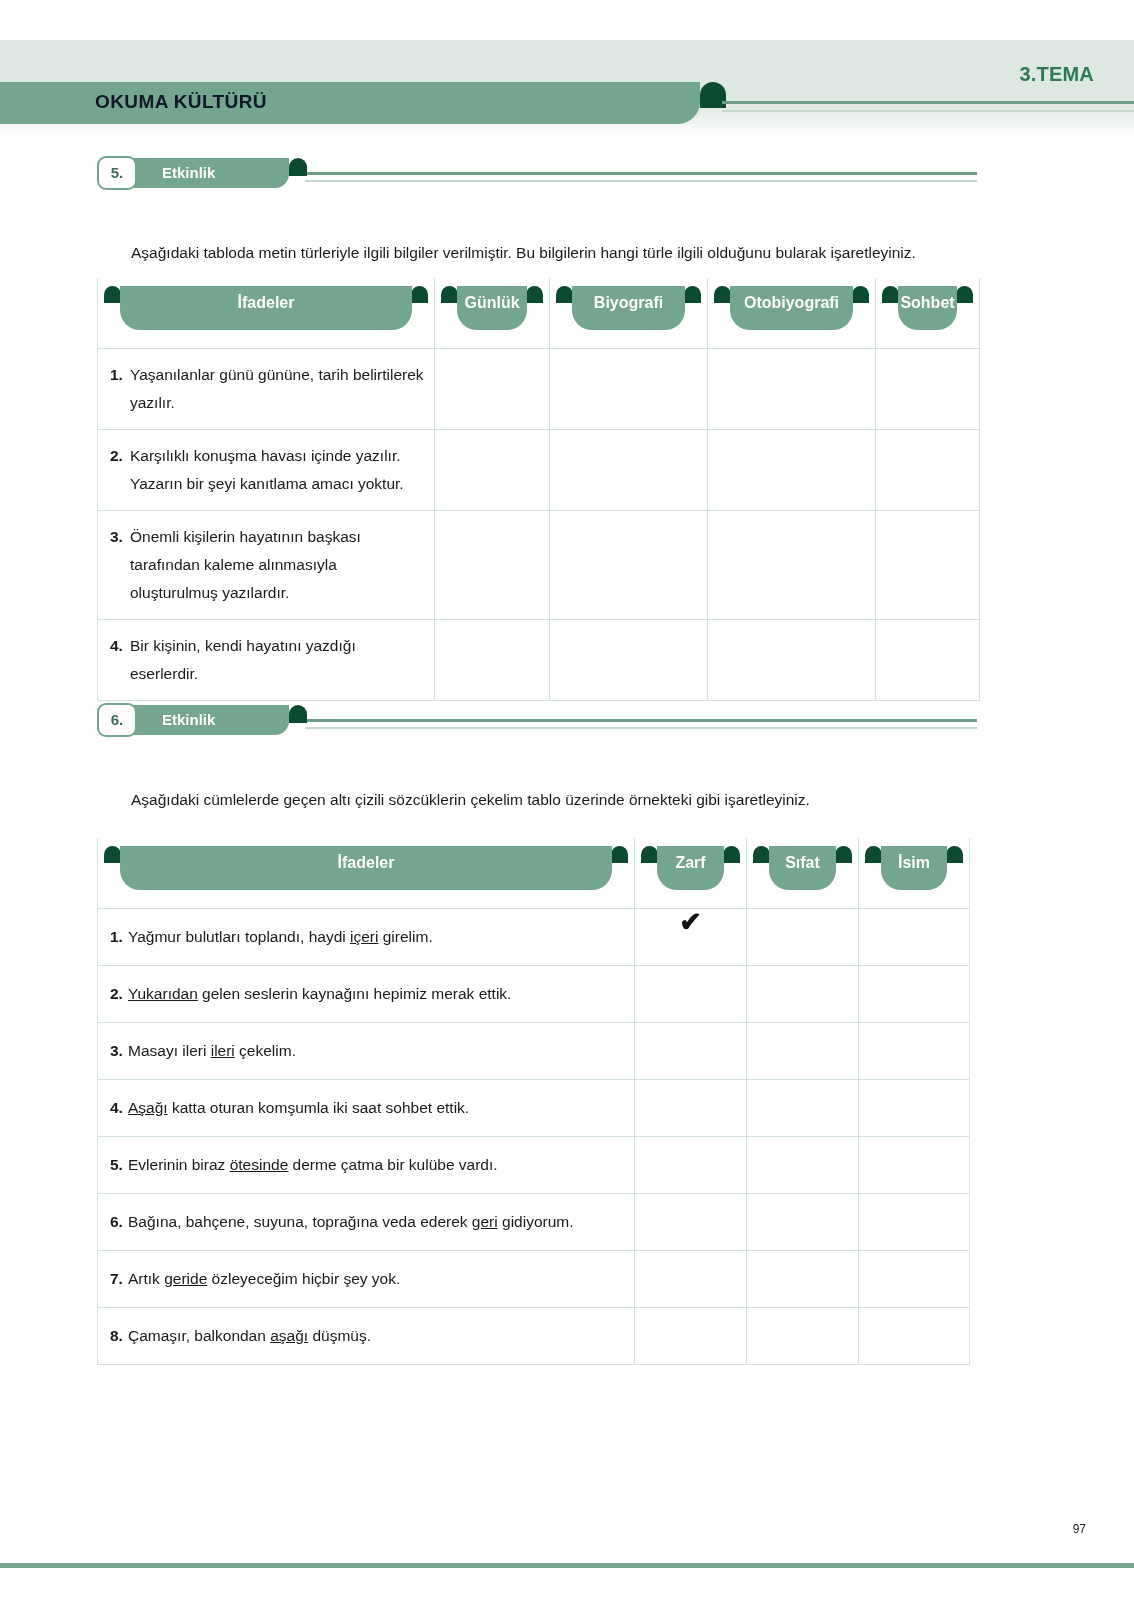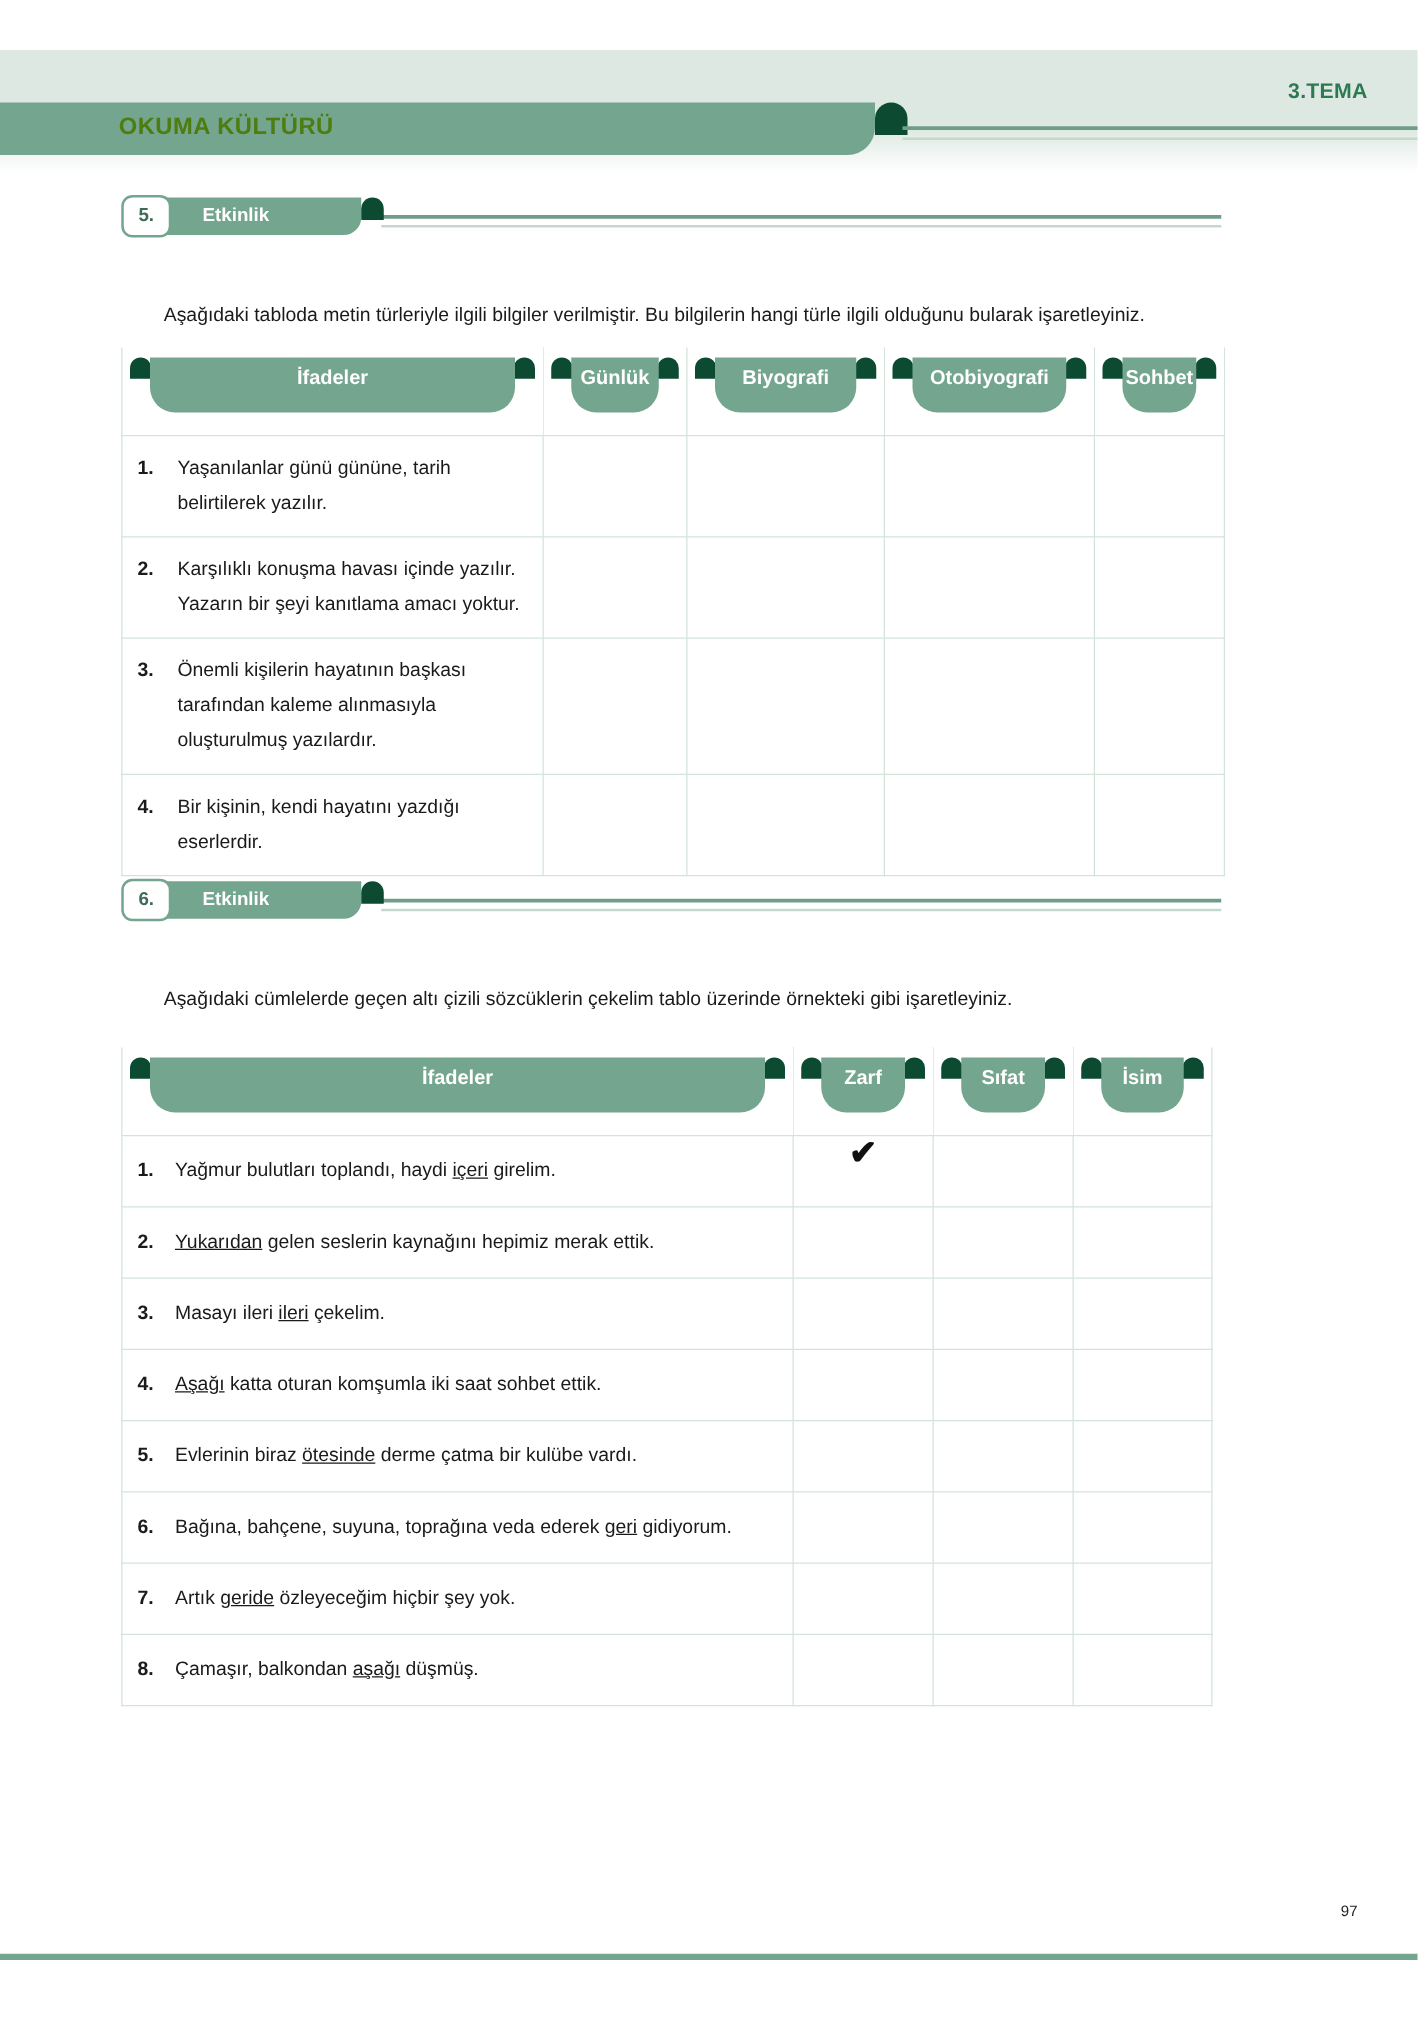"3.TEMA" .header-tema { font-size: 17px -> 20px }
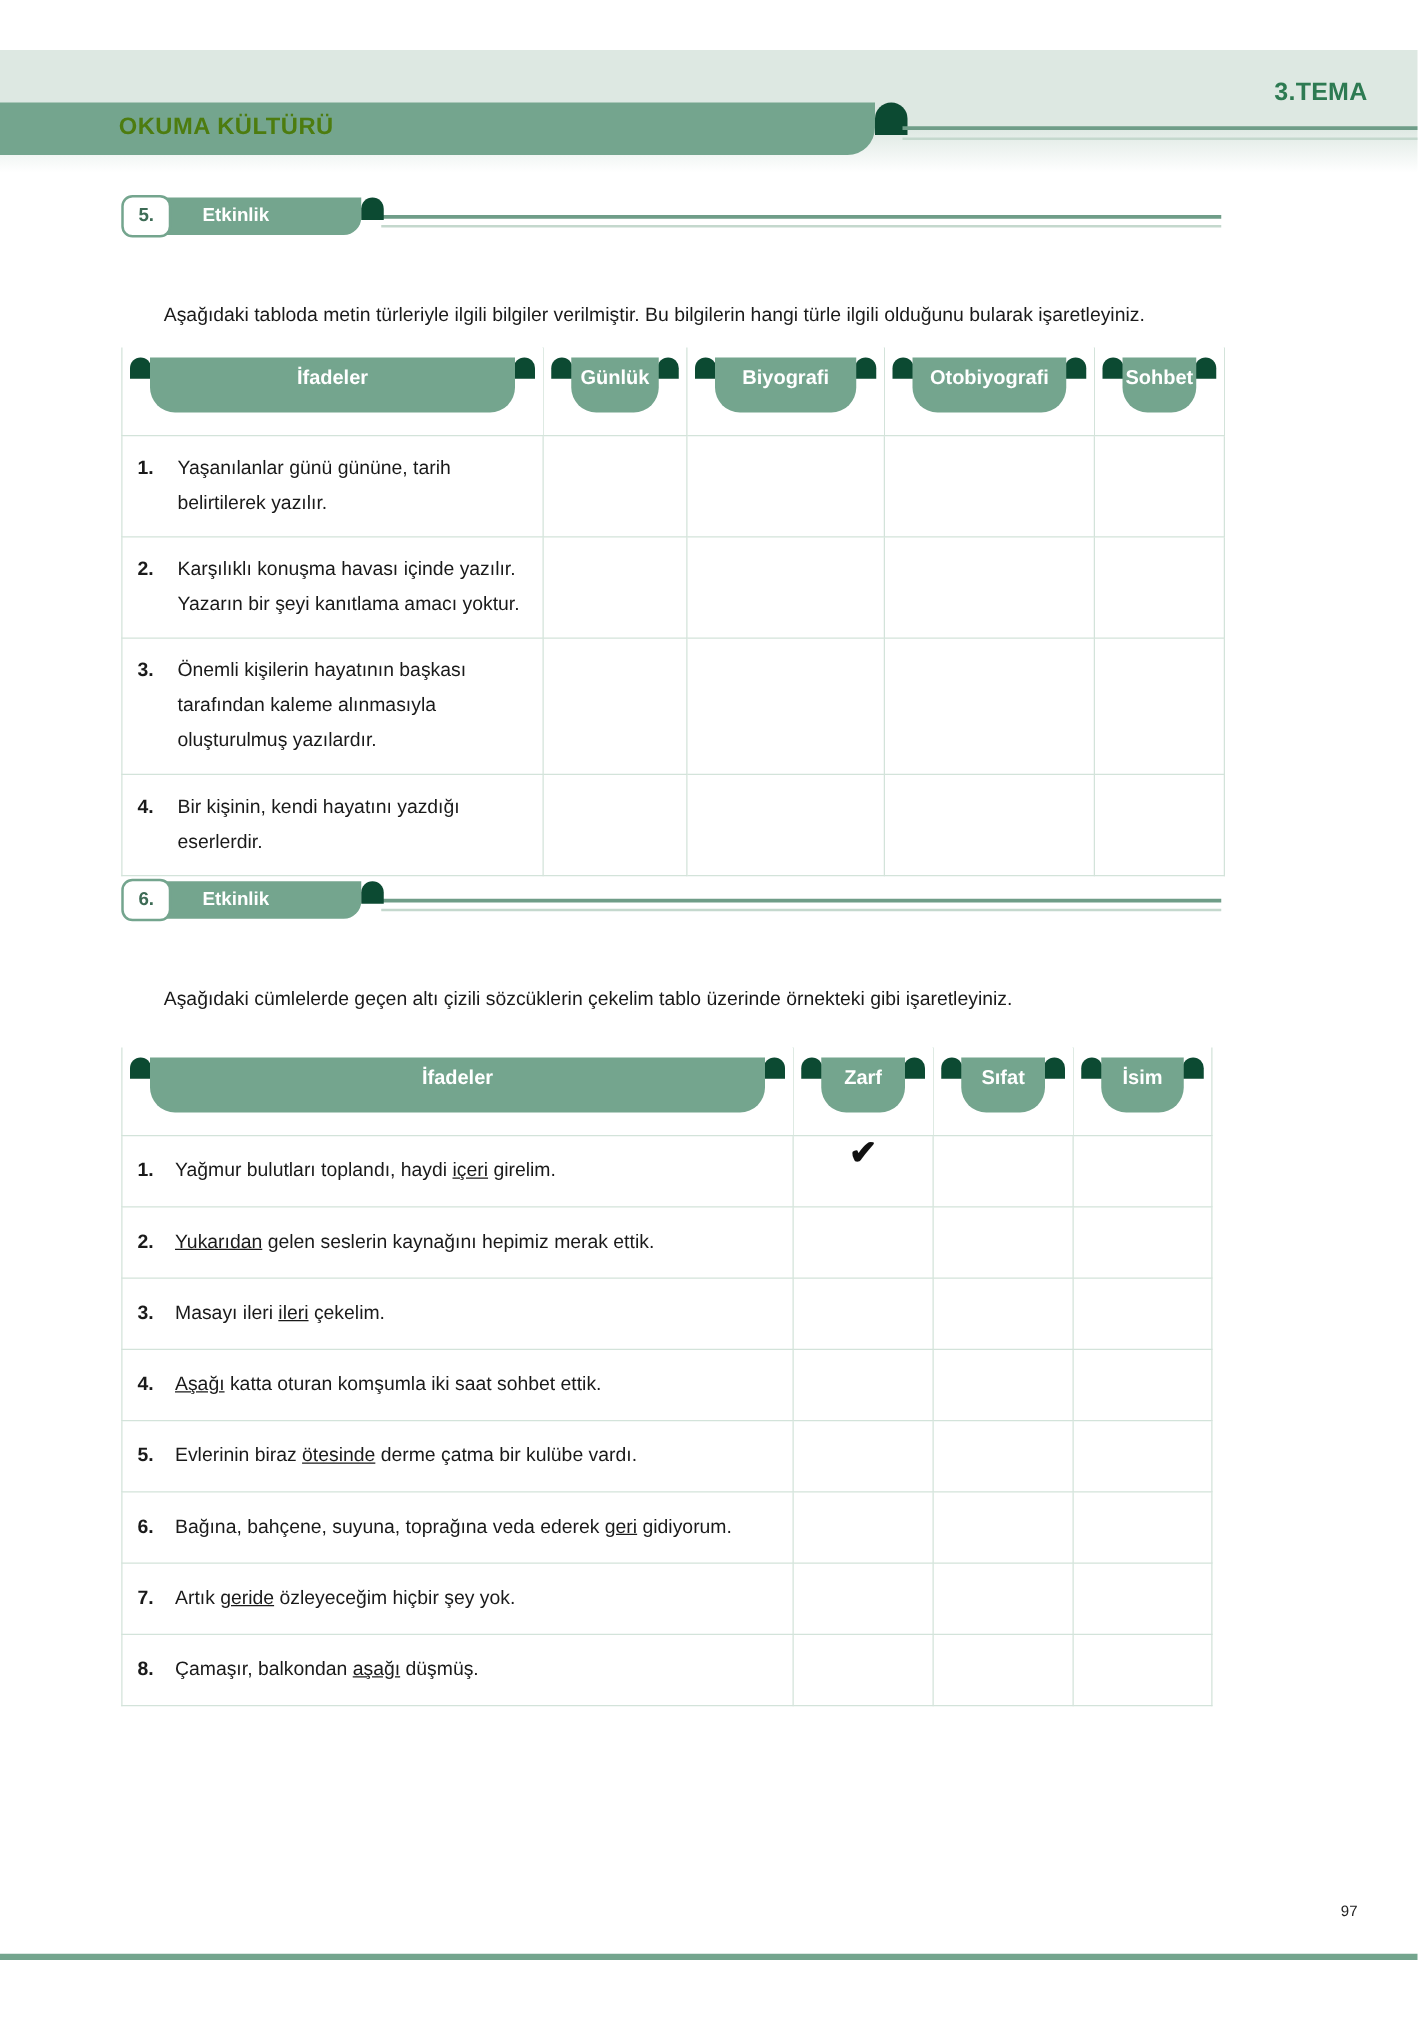"OKUMA KÜLTÜRÜ" .header-band-title { color: #4d7c0f -> #0f172a }
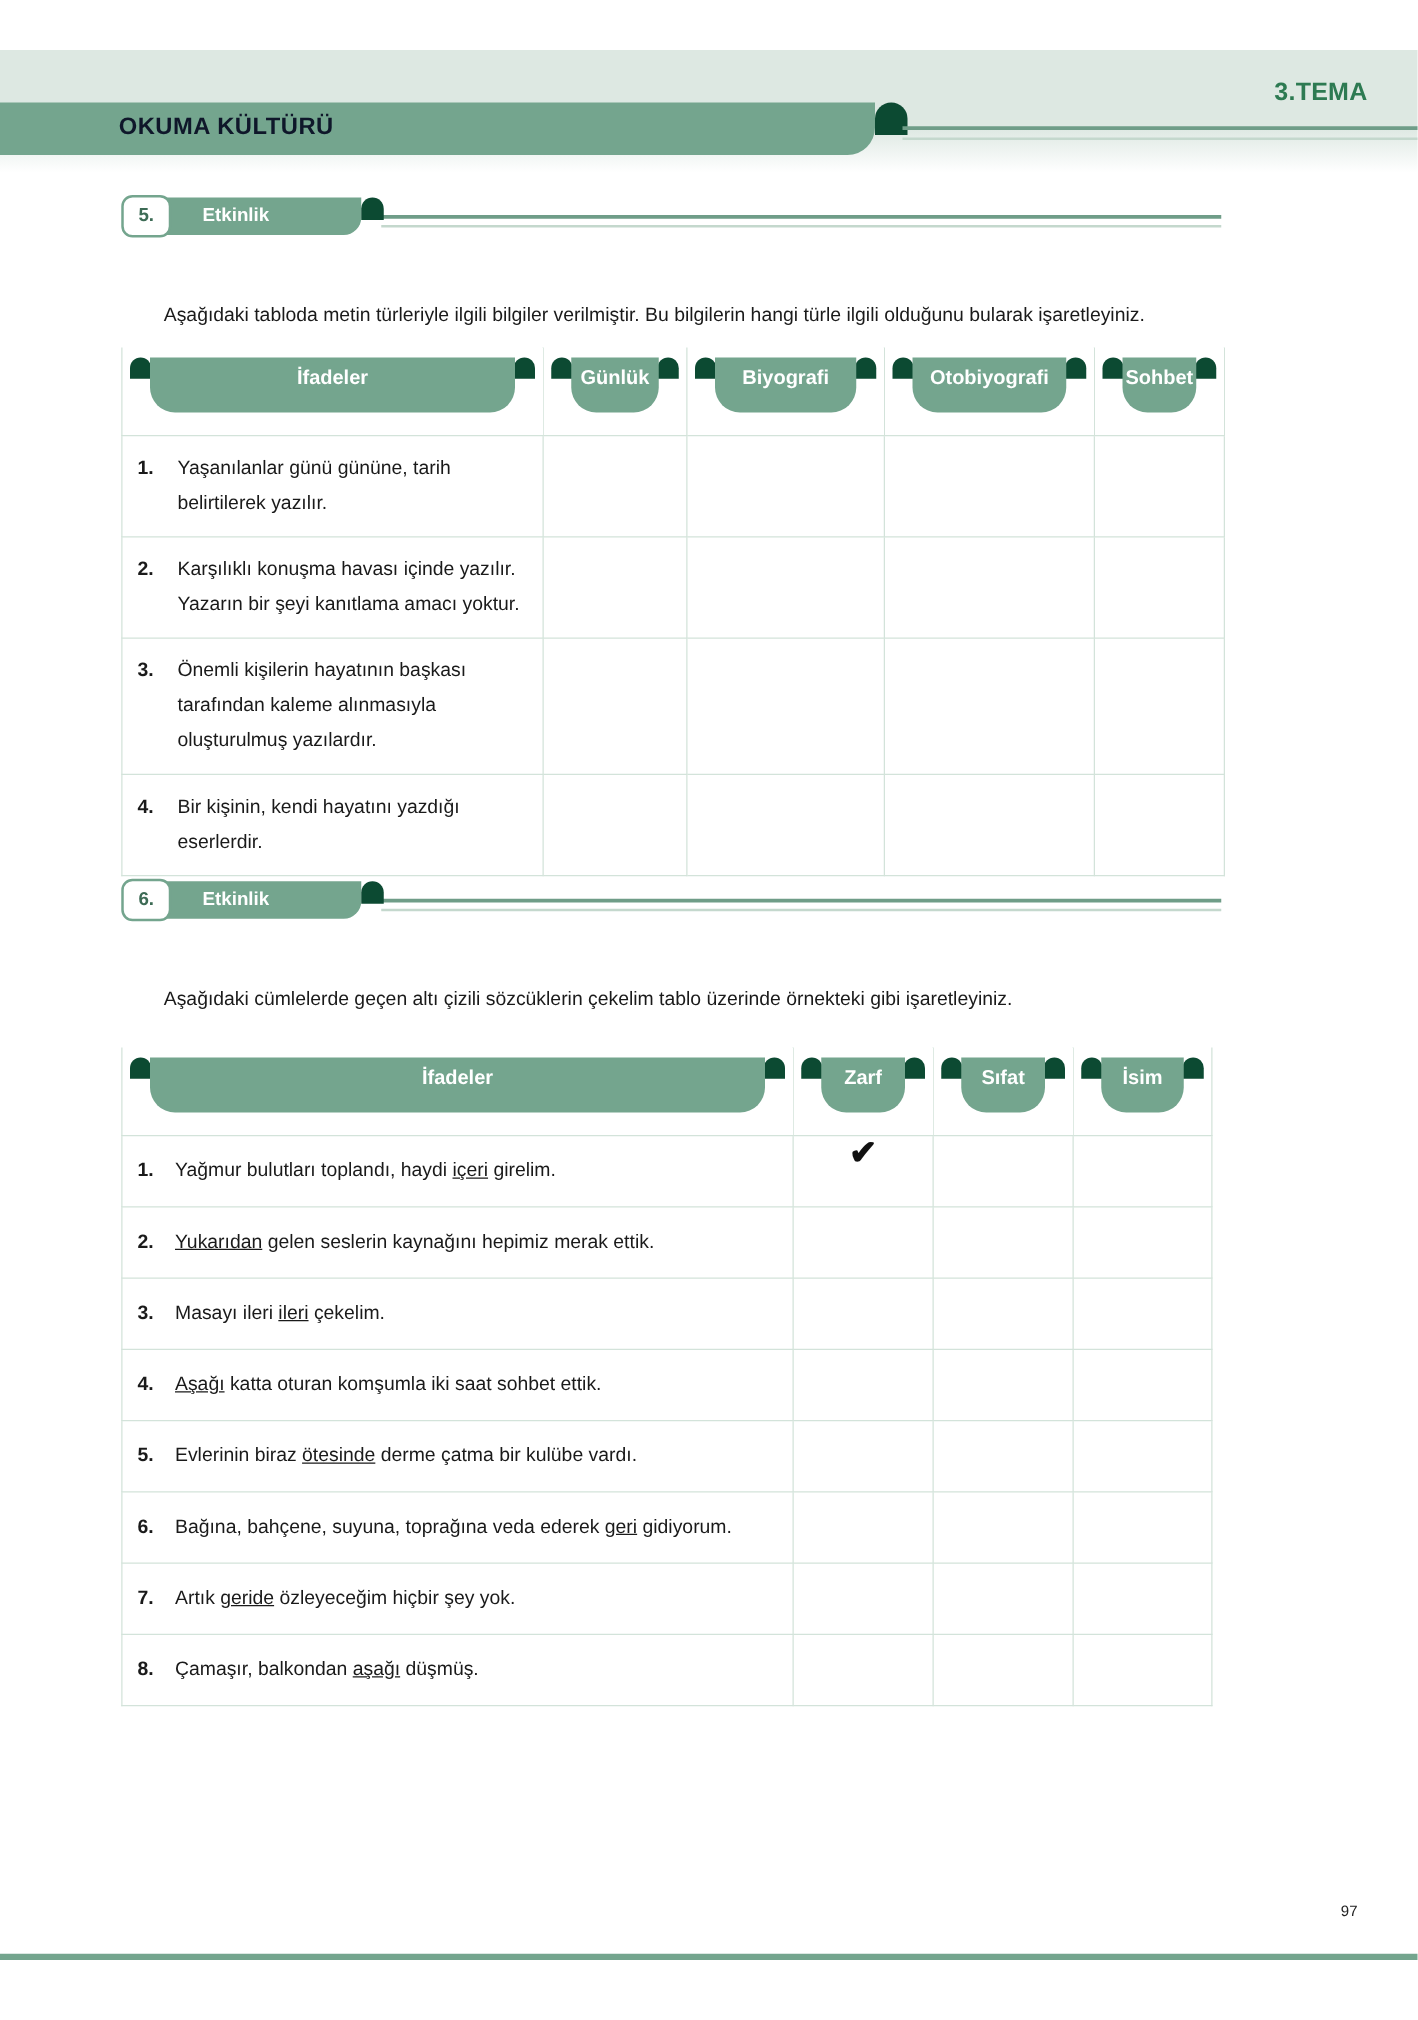"Yaşanılanlar günü gününe, tarih" .stmt-txt { margin-left: 12px -> 0 }
